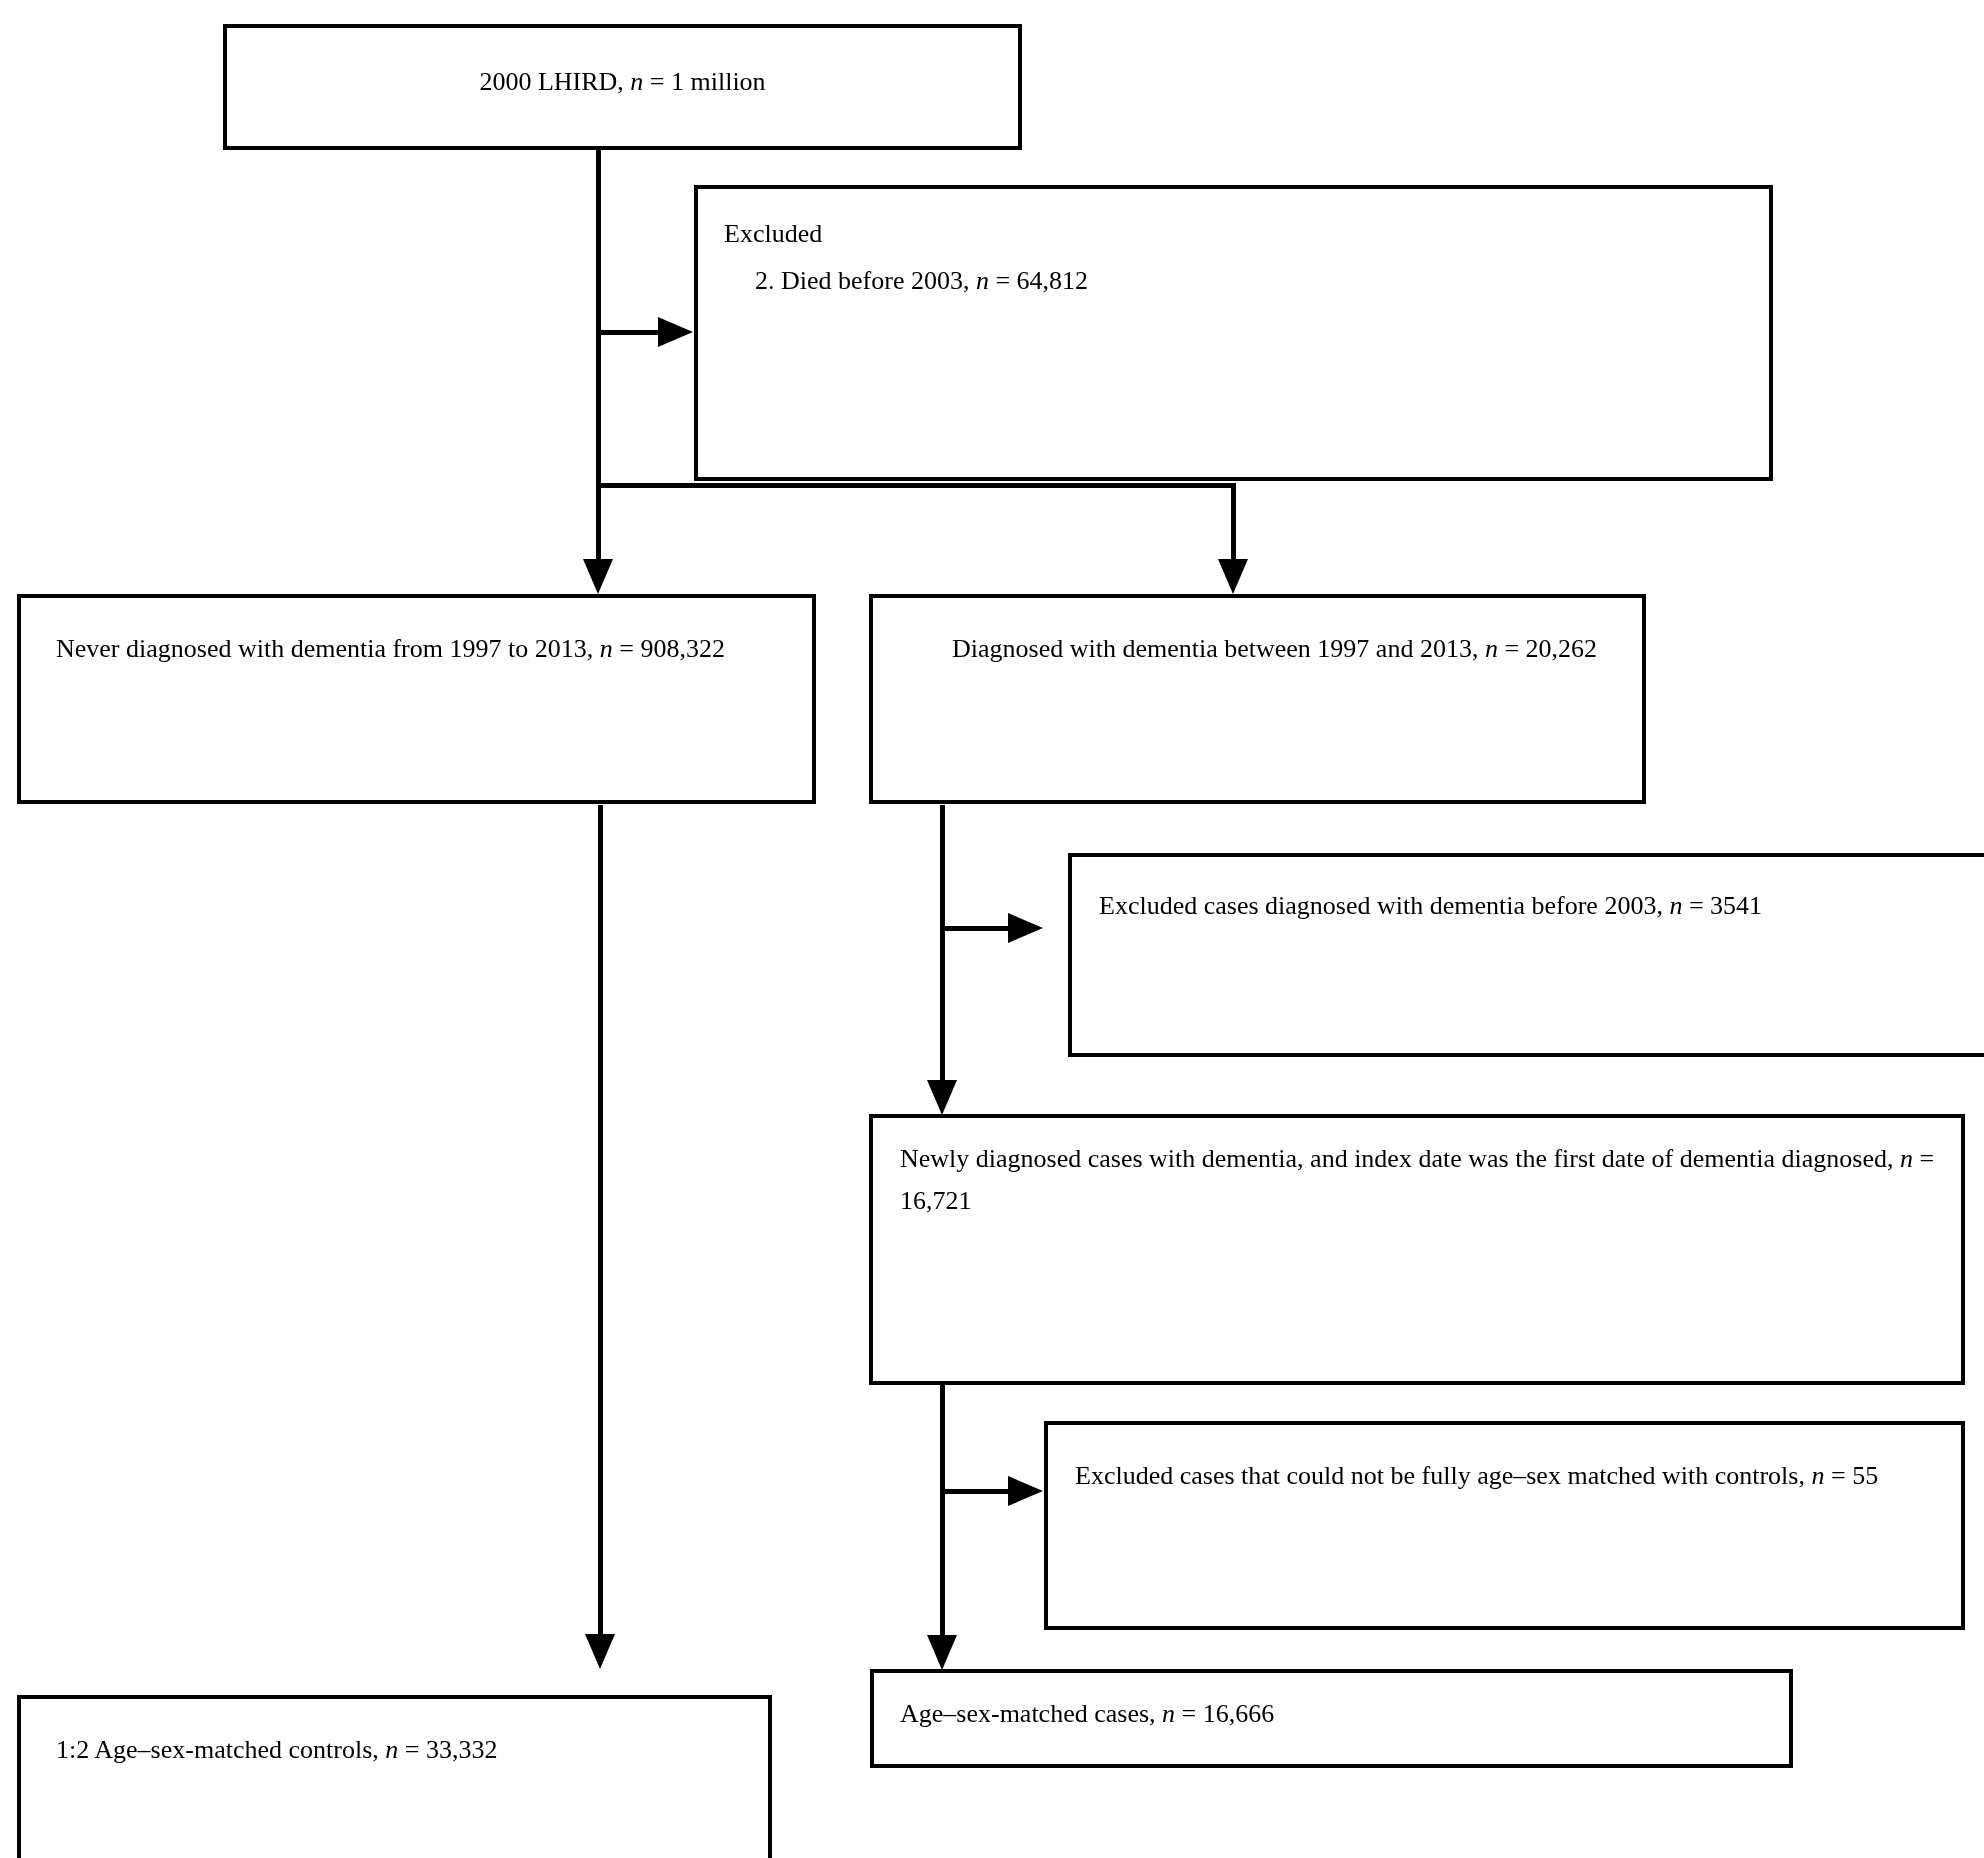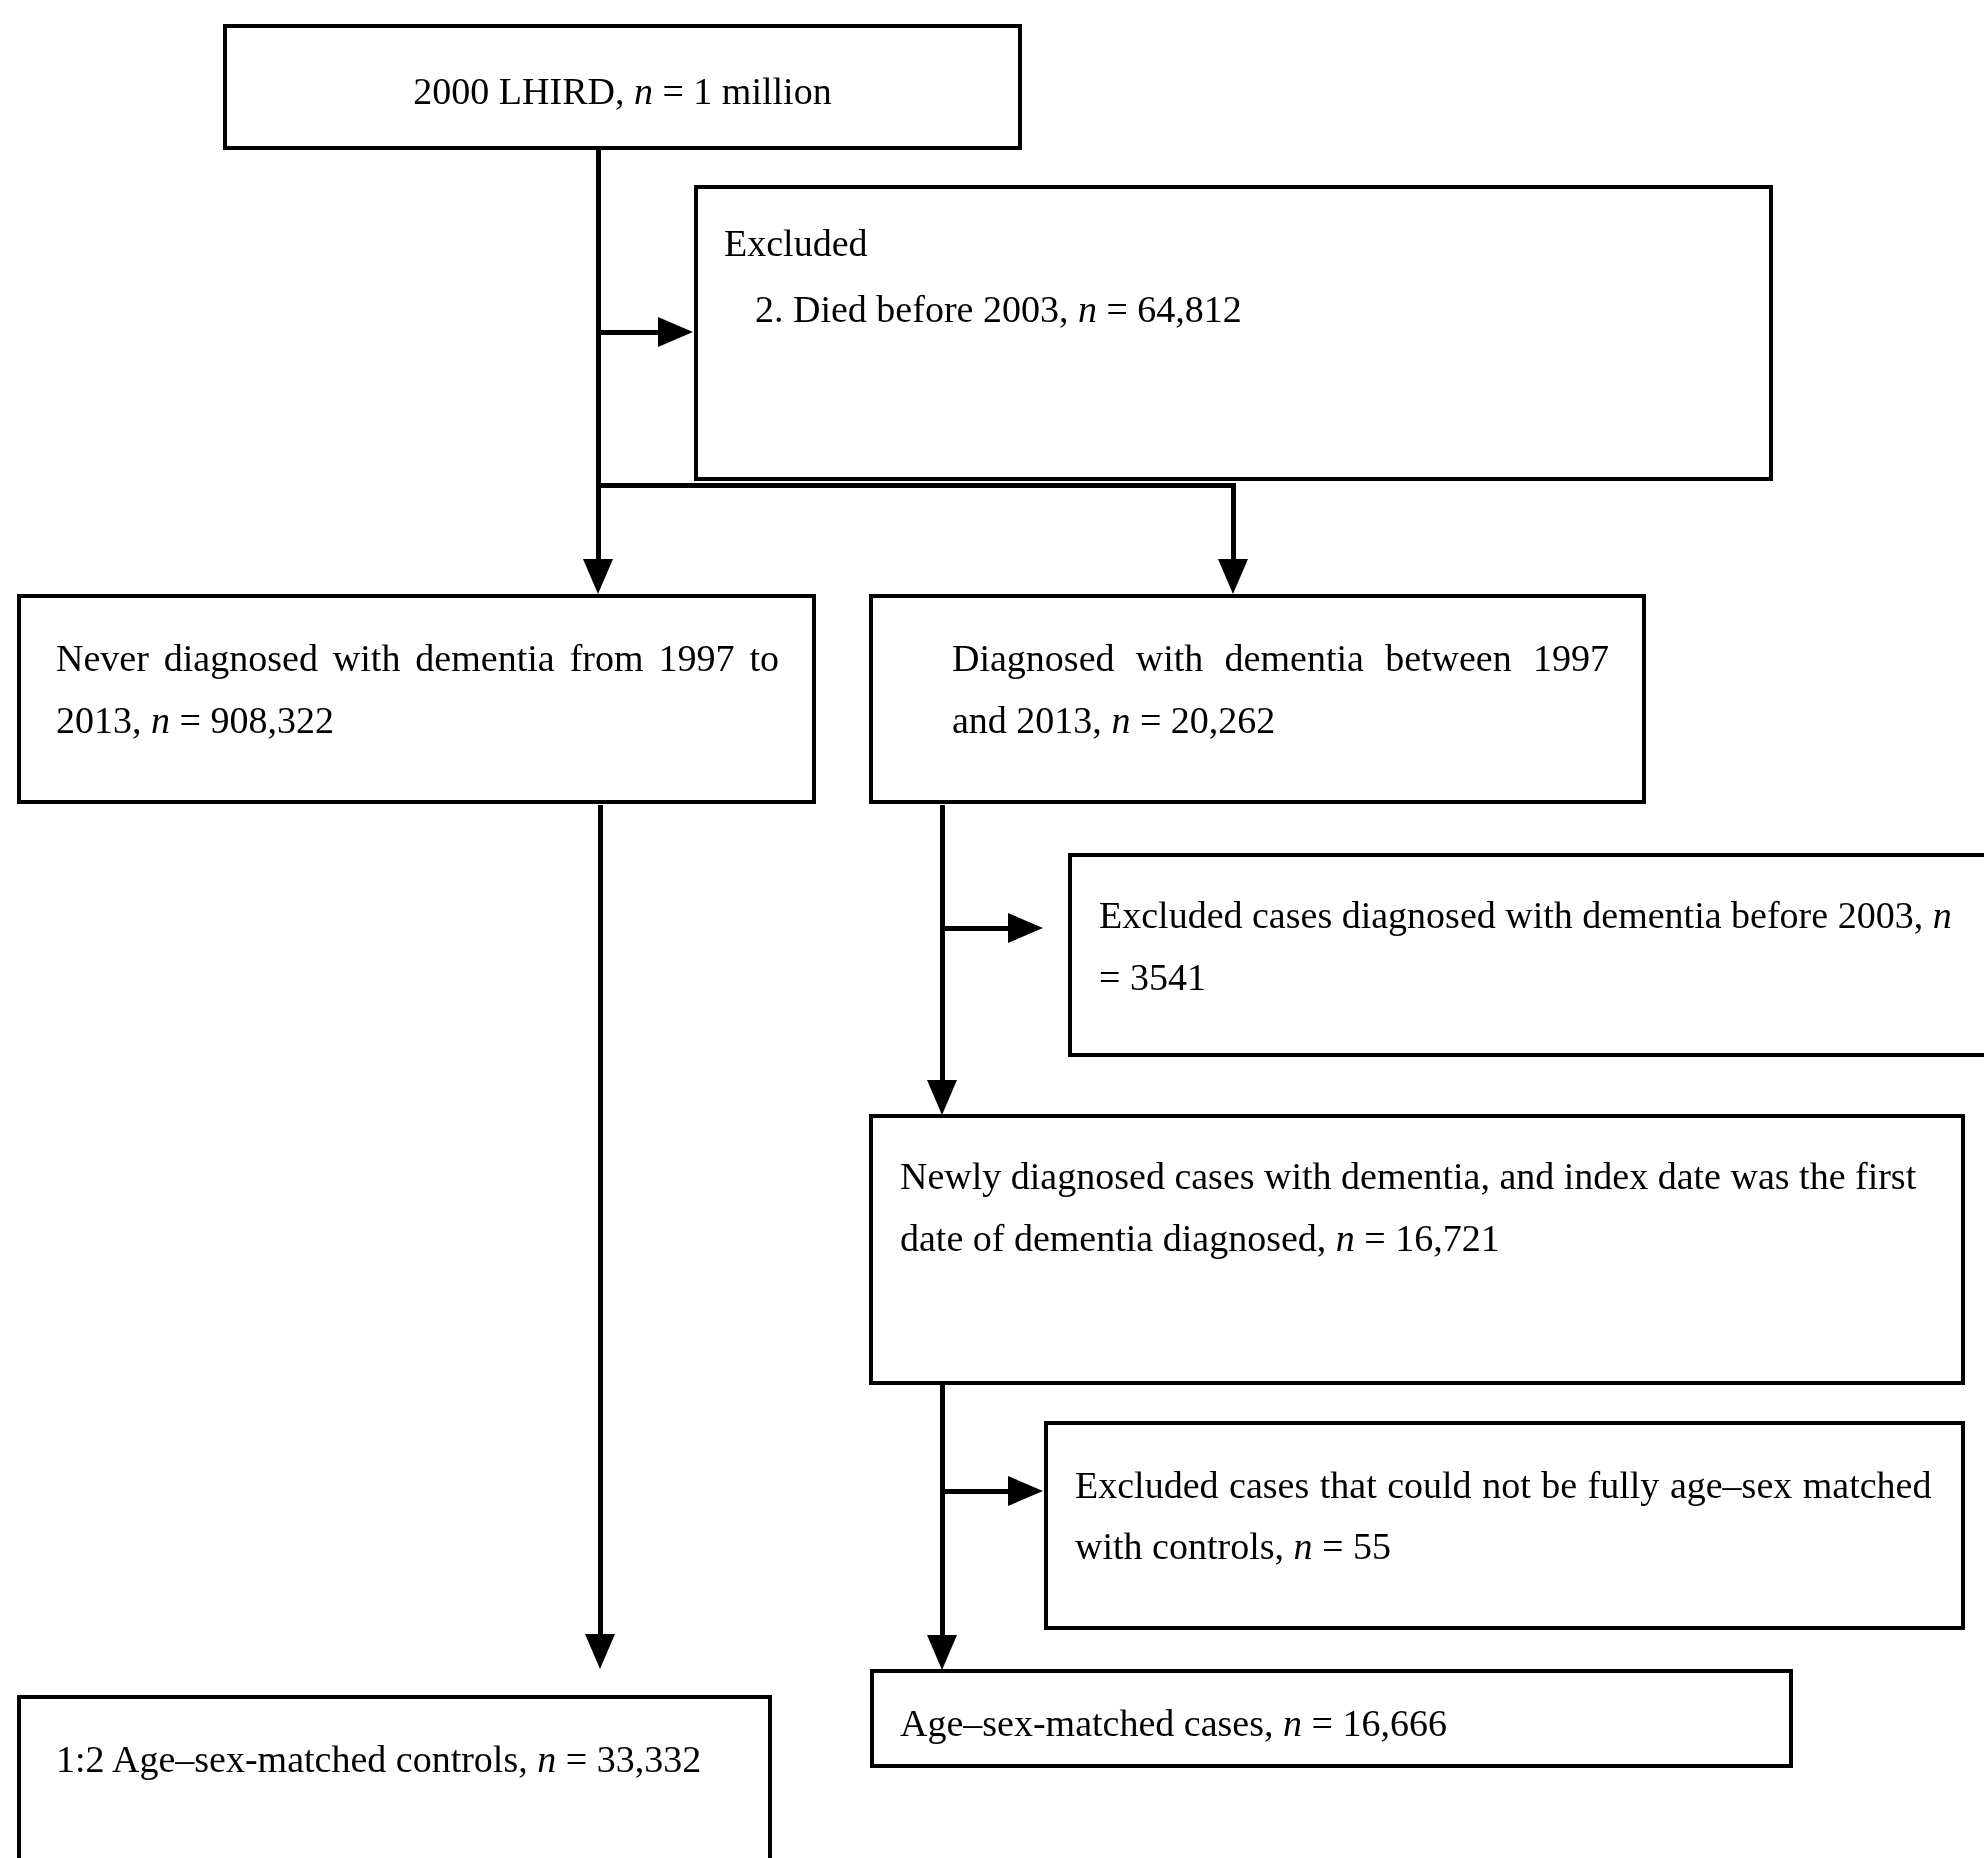"2000 LHIRD, n = 1" .node .txt { font-size: 38px -> 26px }
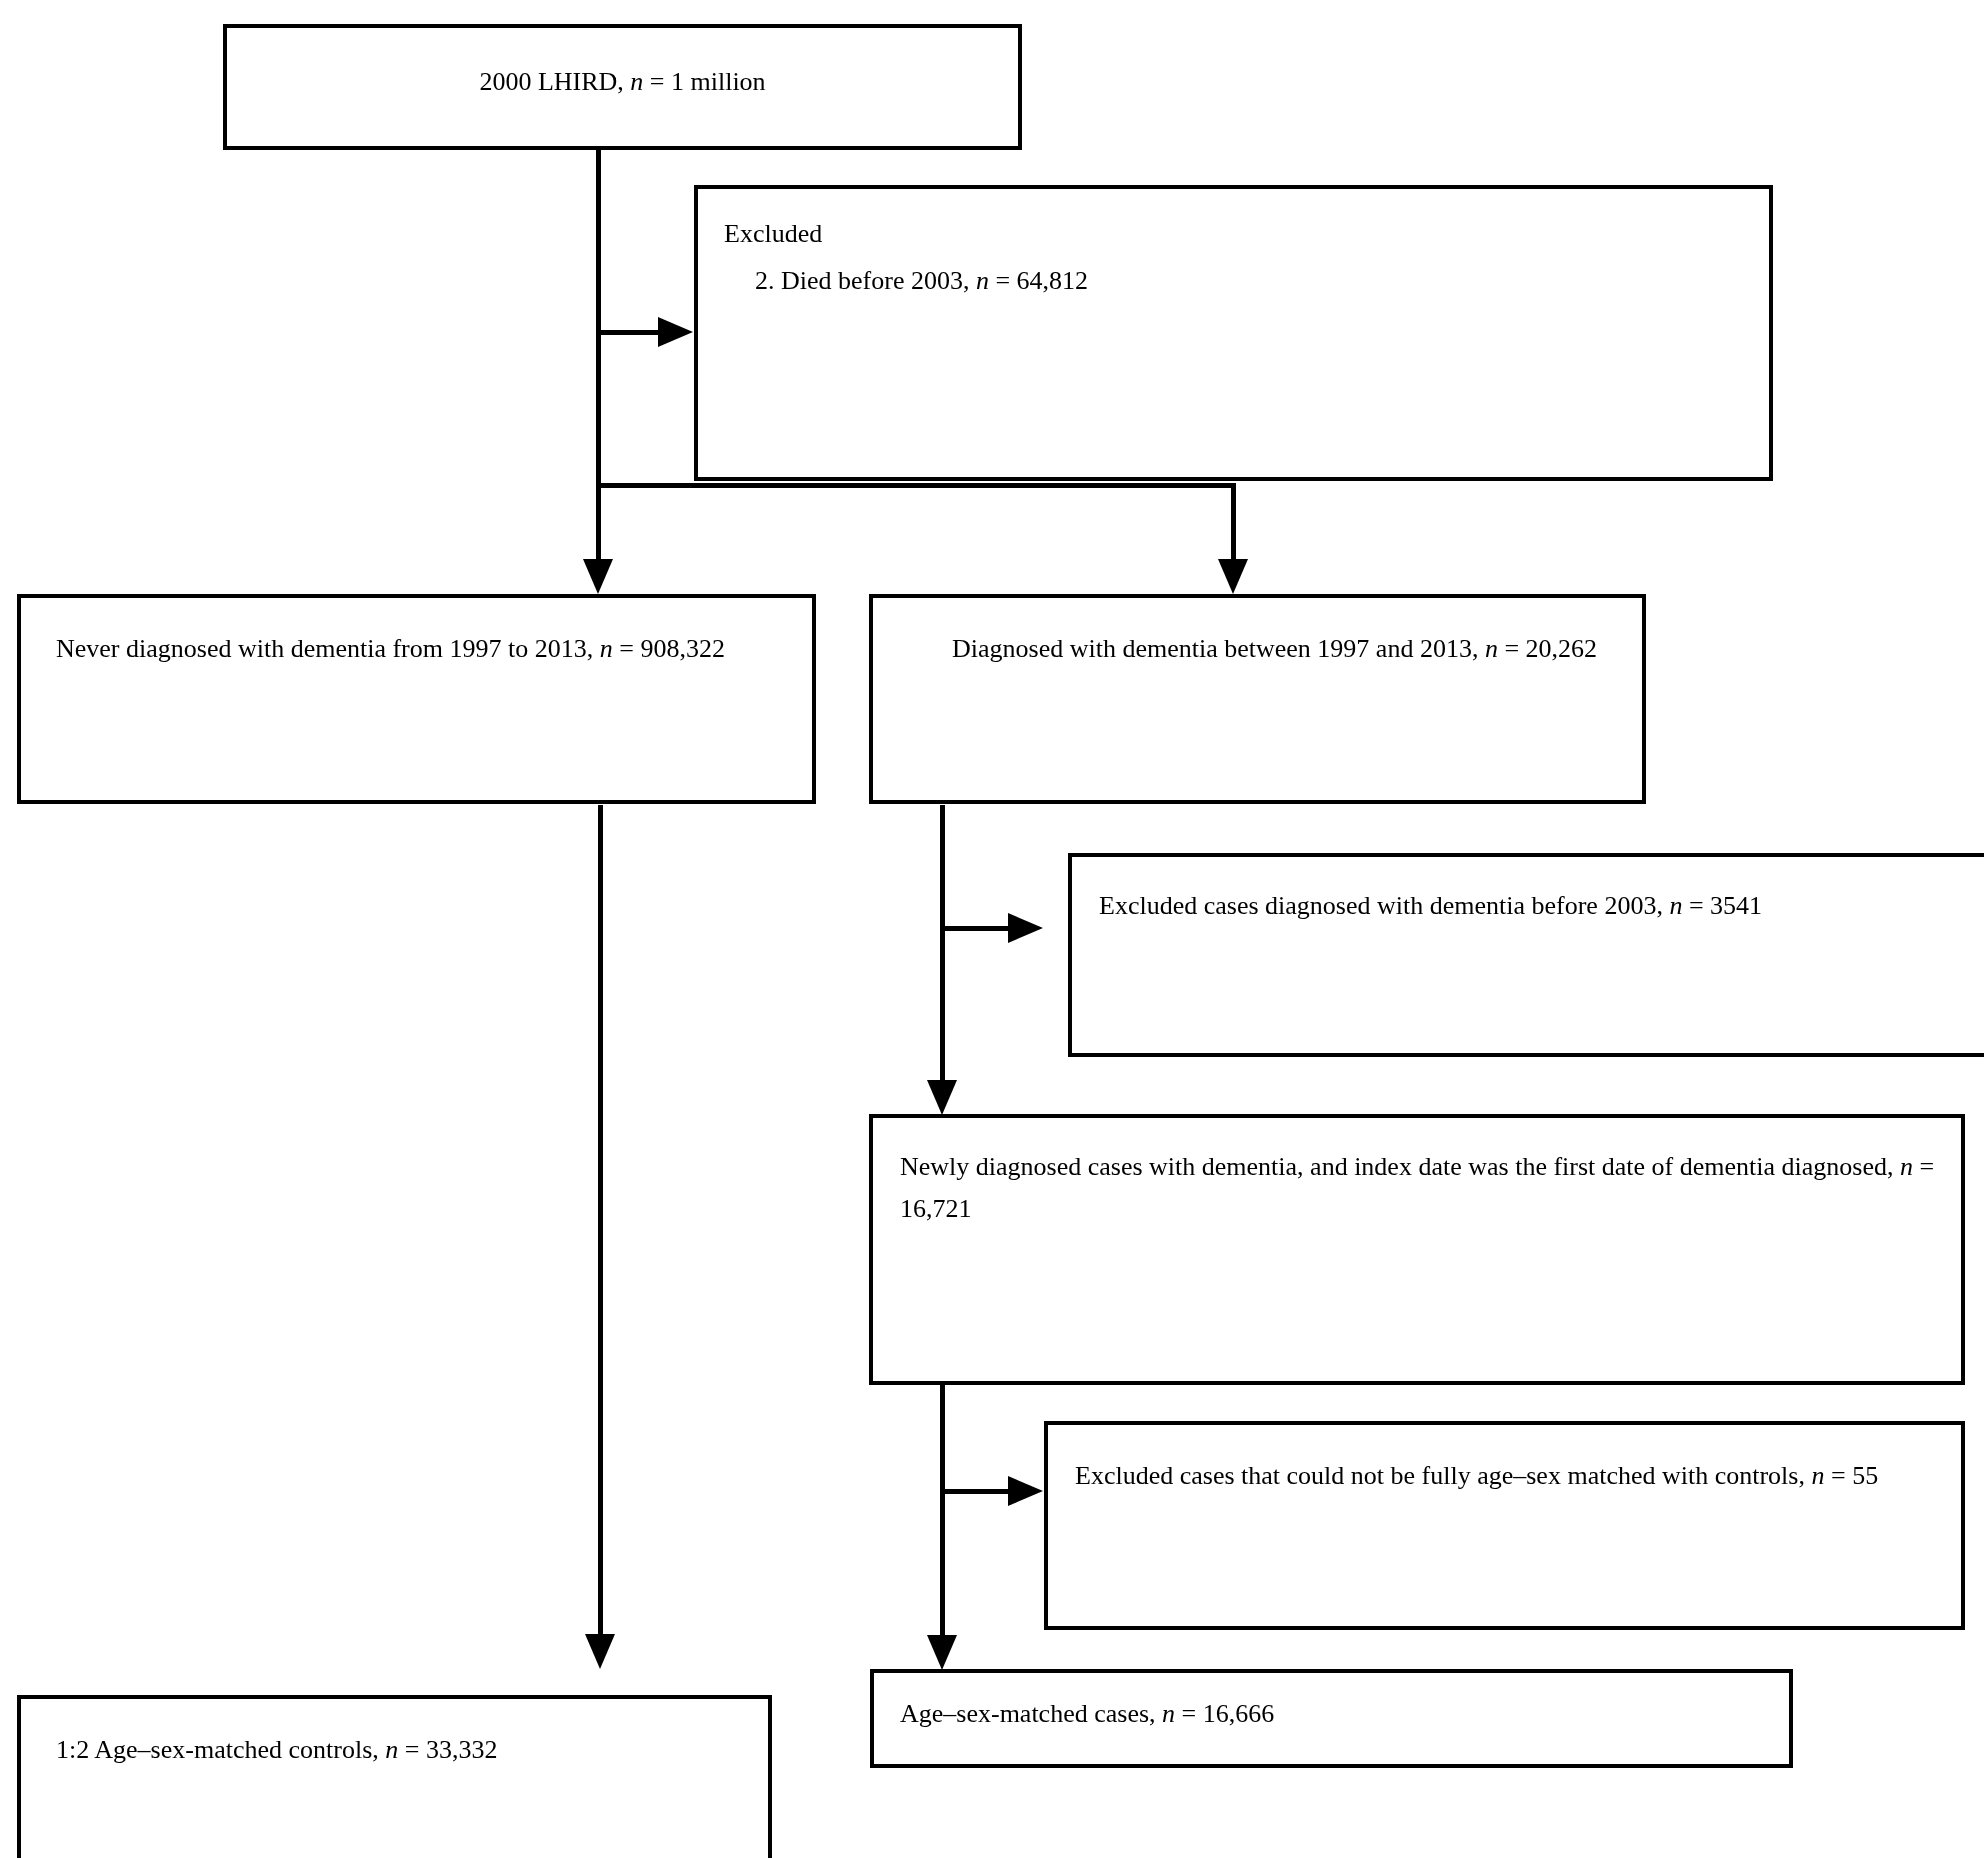"Newly diagnosed cases with dementia," div.txt { padding: 28px 17px 0 27px -> 20px 17px 0 27px }
